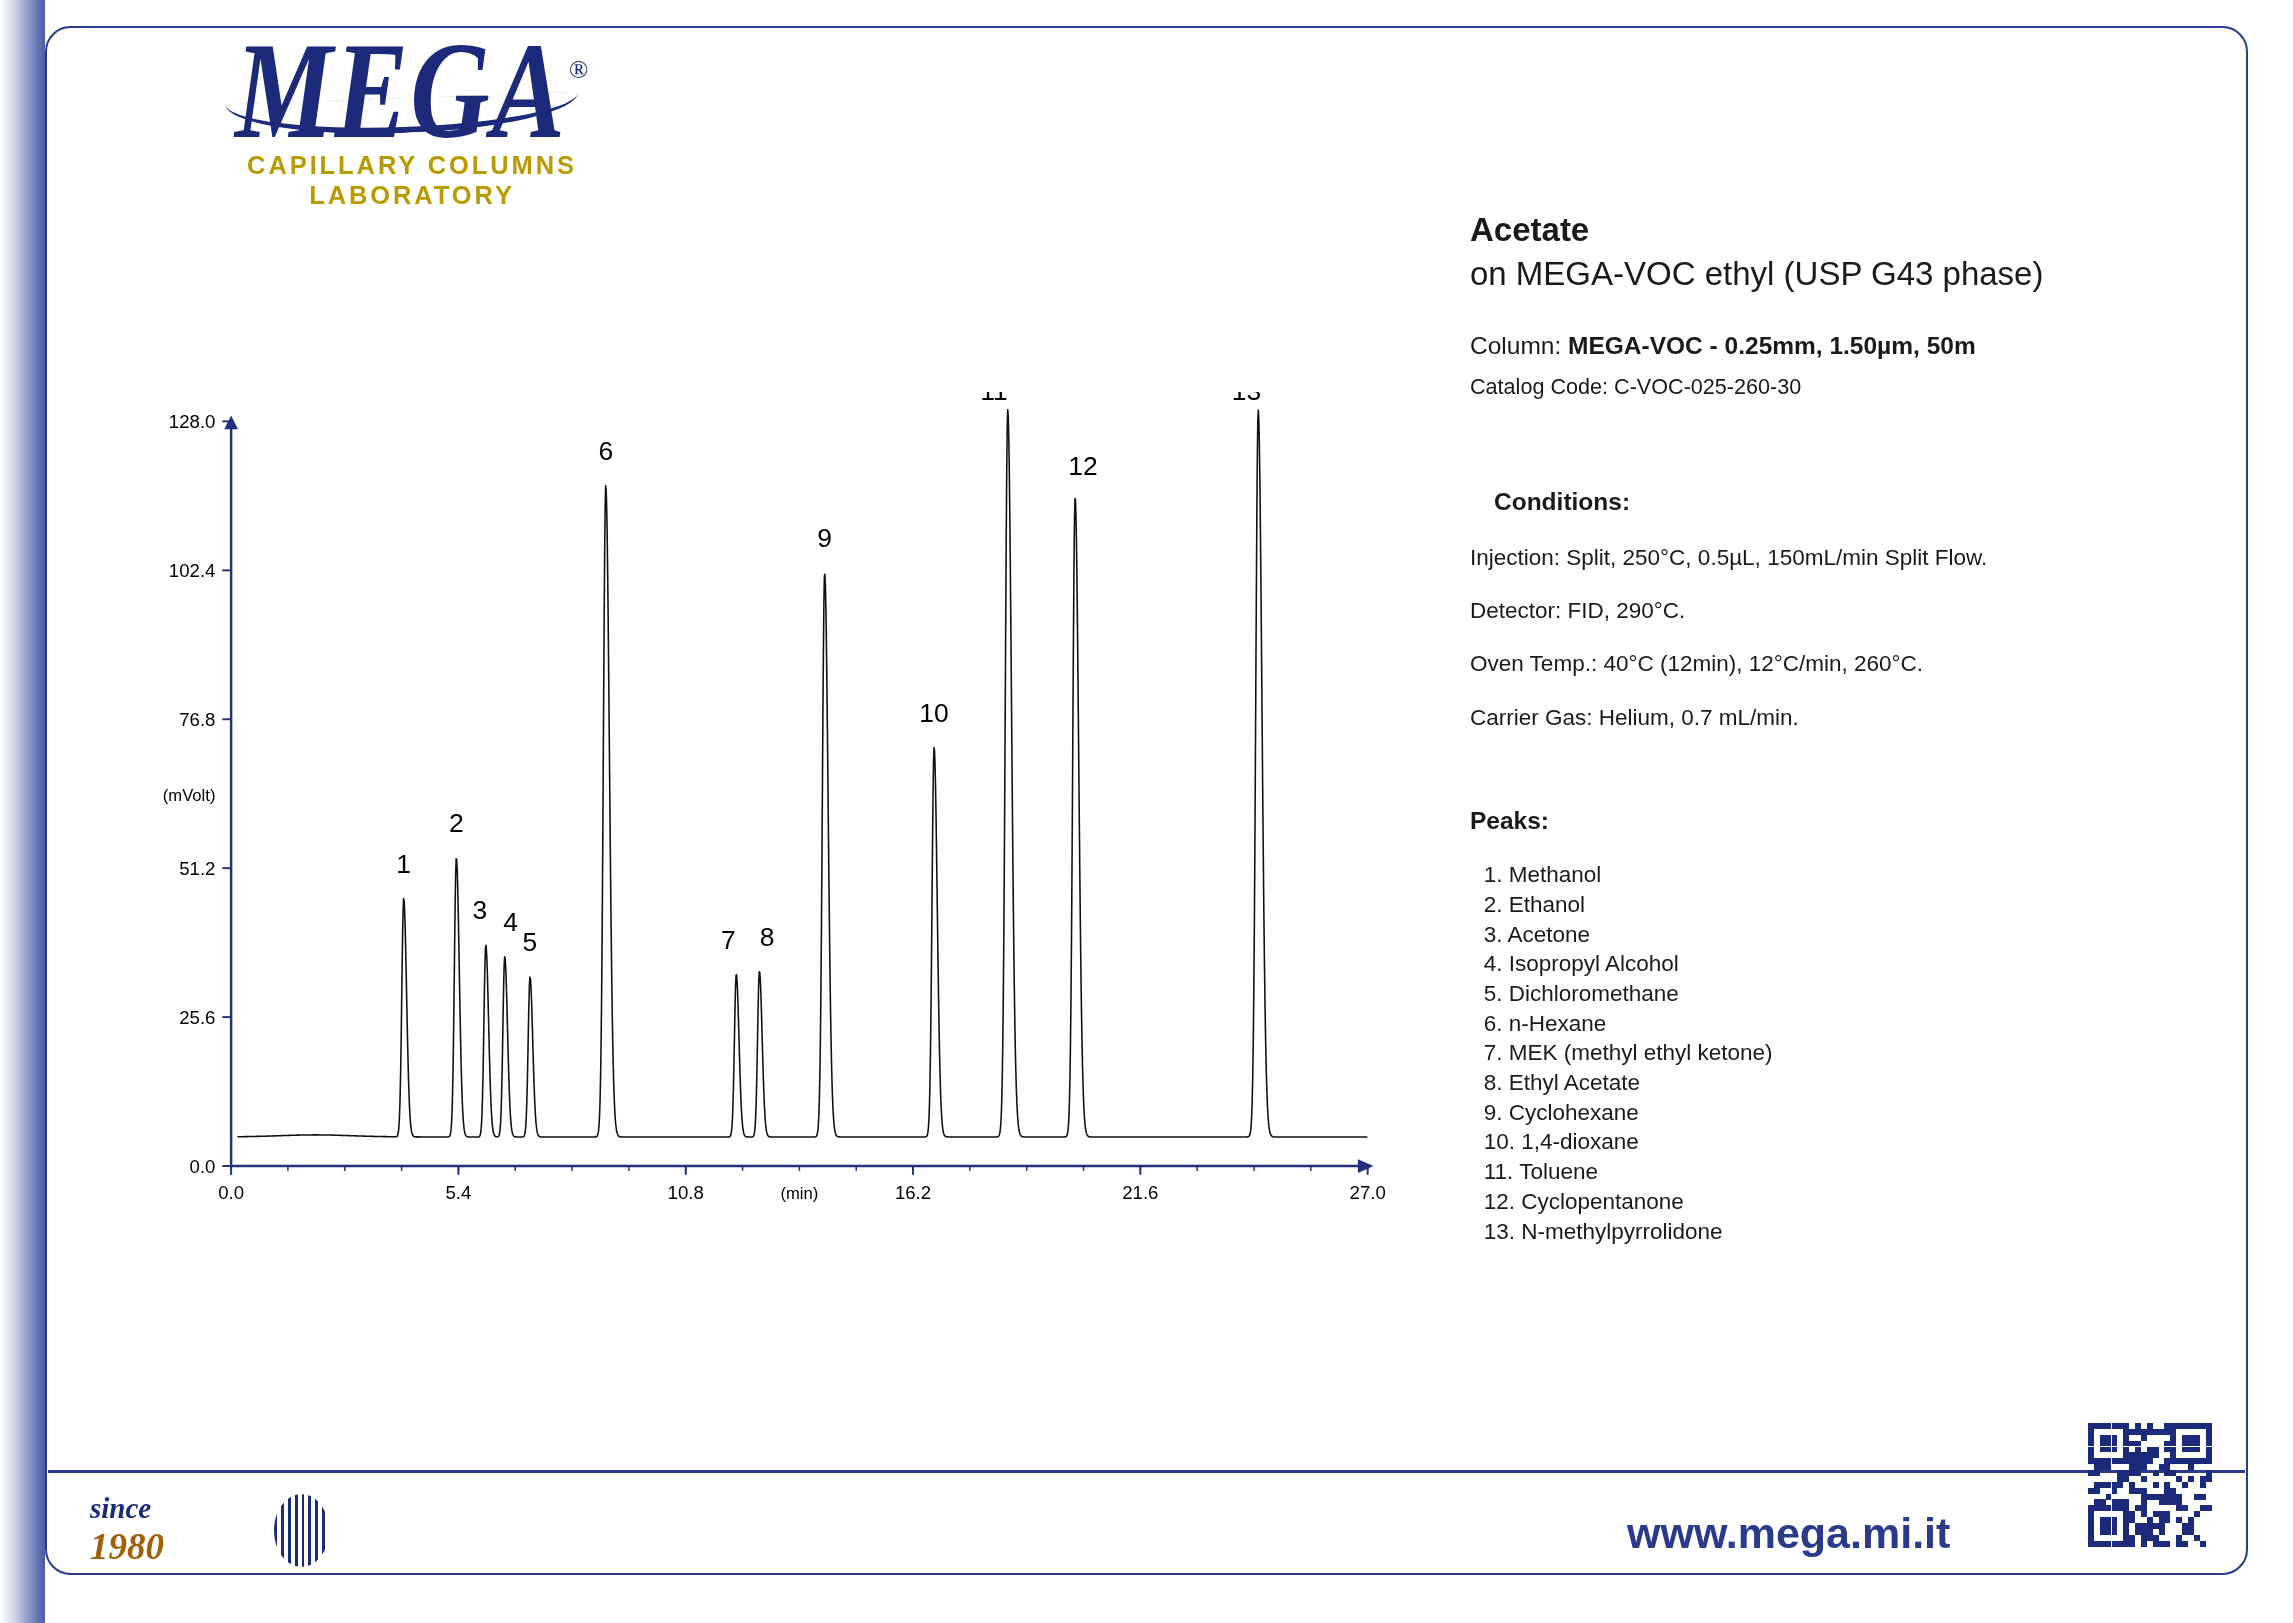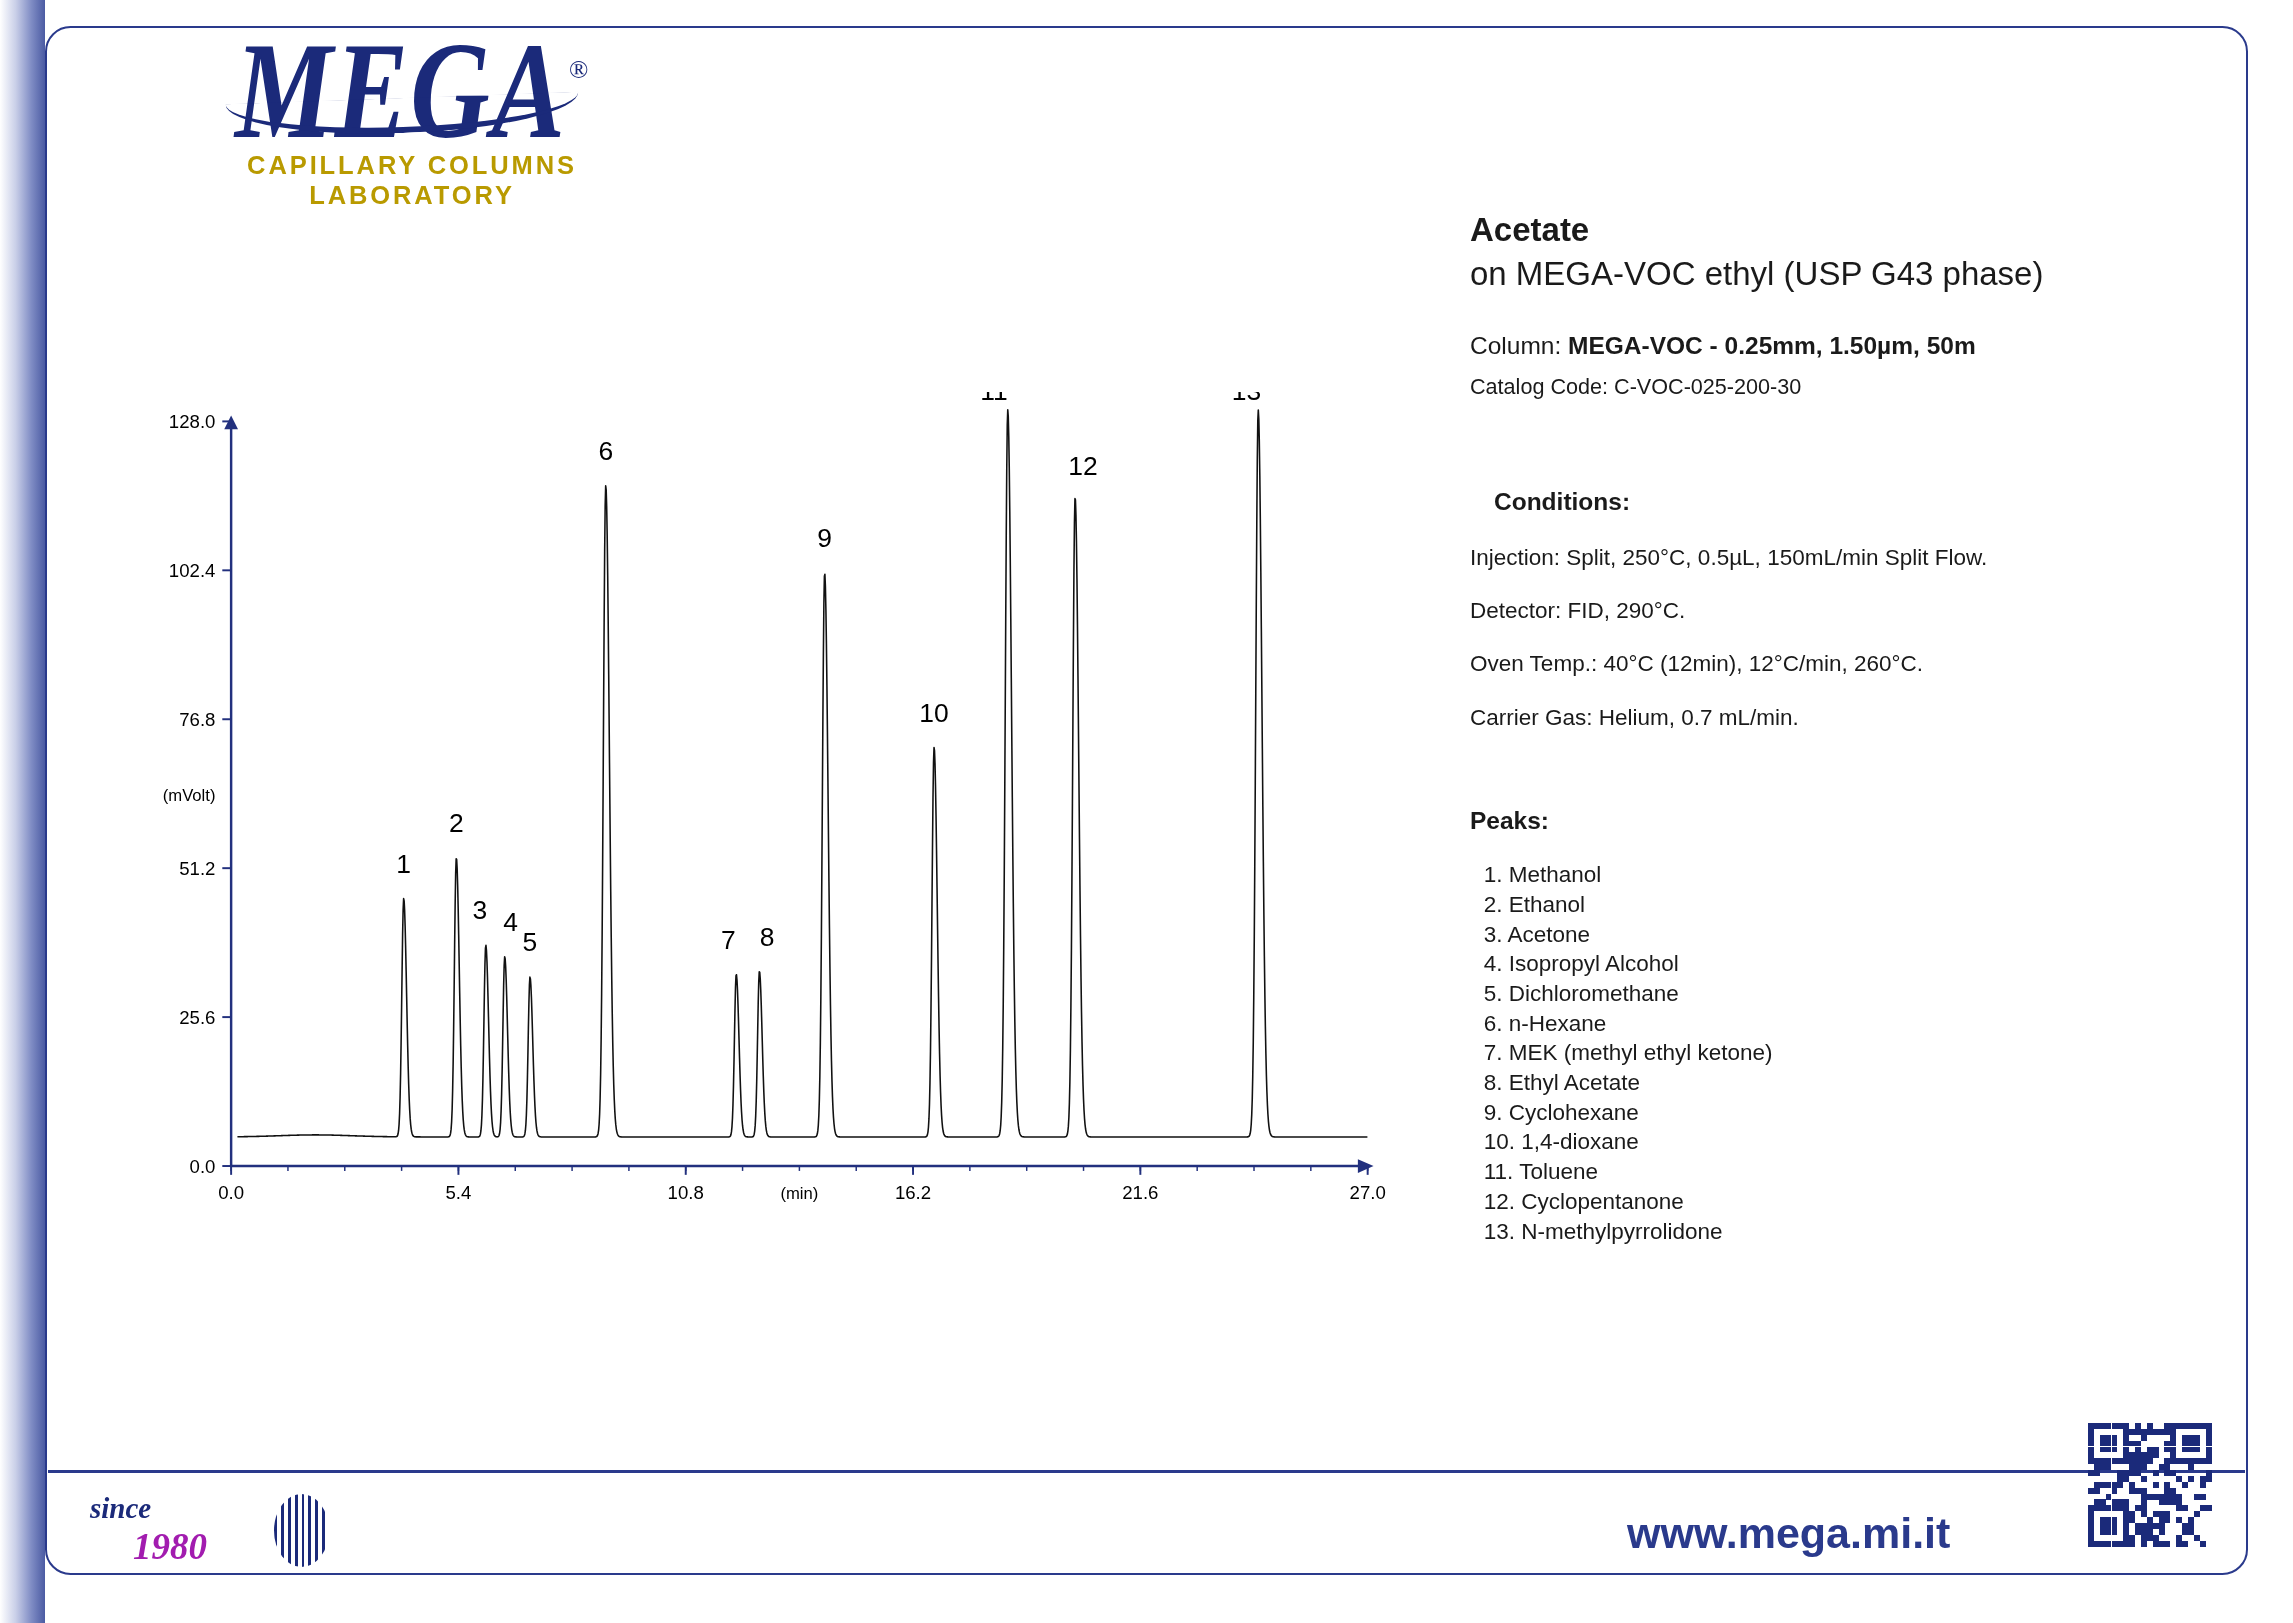"Catalog Code: C-VOC-025-200-30" div.catline { text: C-VOC-025-200-30 -> C-VOC-025-260-30 }
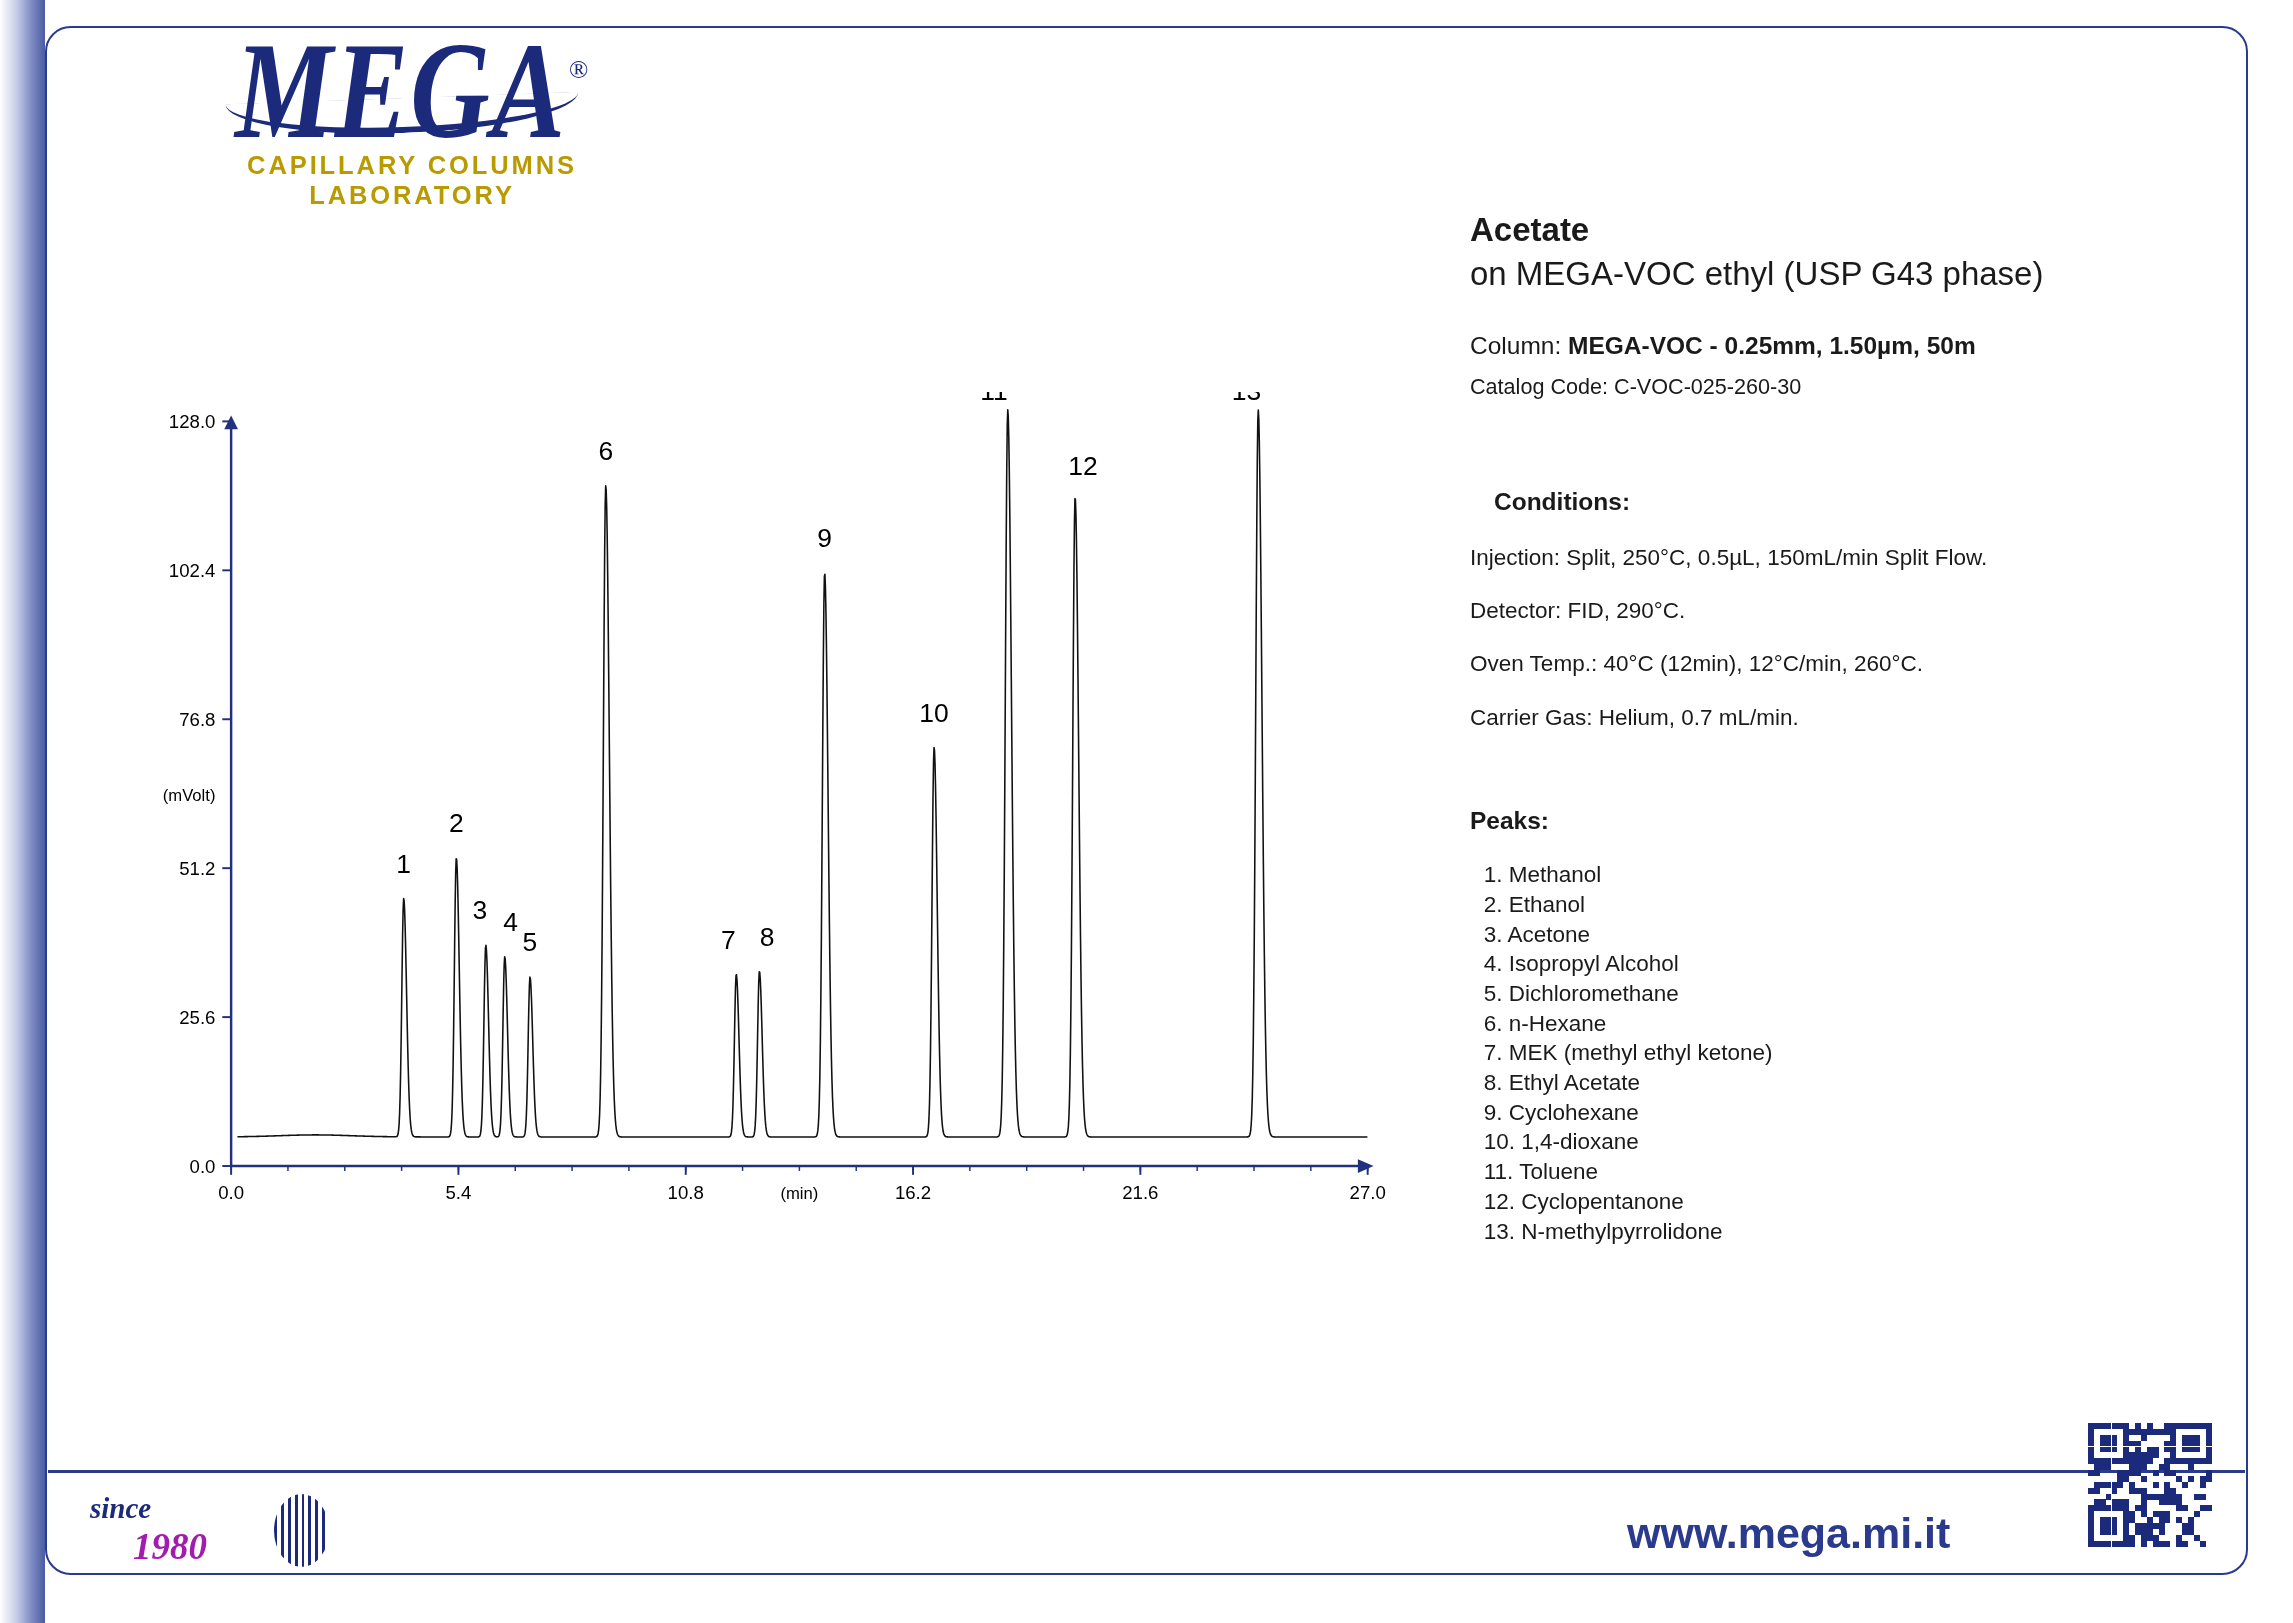"1980" .since-txt2 { color: #a21caf -> #a16207; margin-left: 43px -> none }
